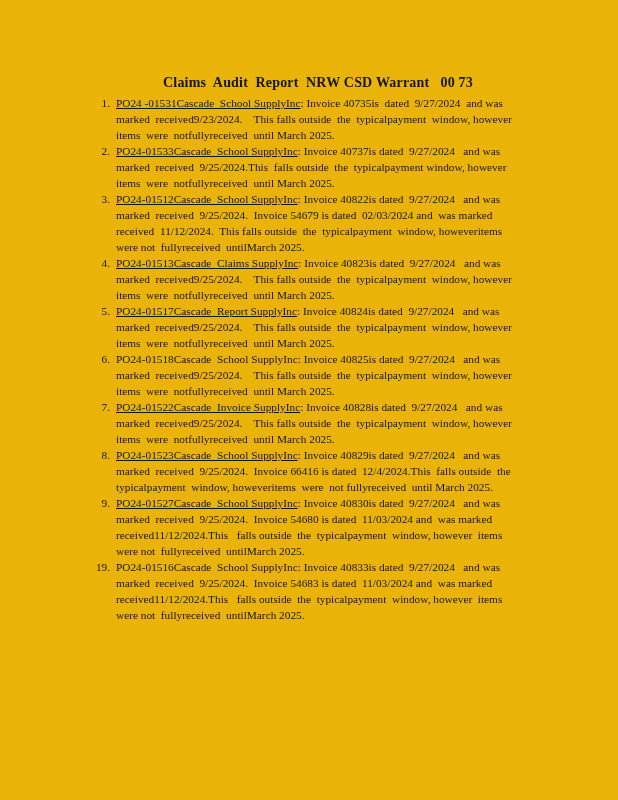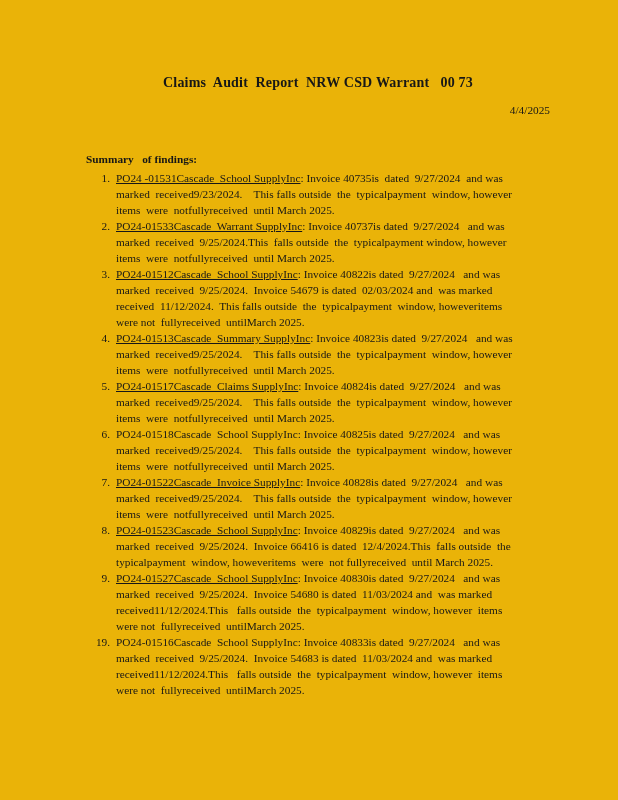"4/4/2025" div.doc-date { html: <div>4/4/2025</div> -> none }
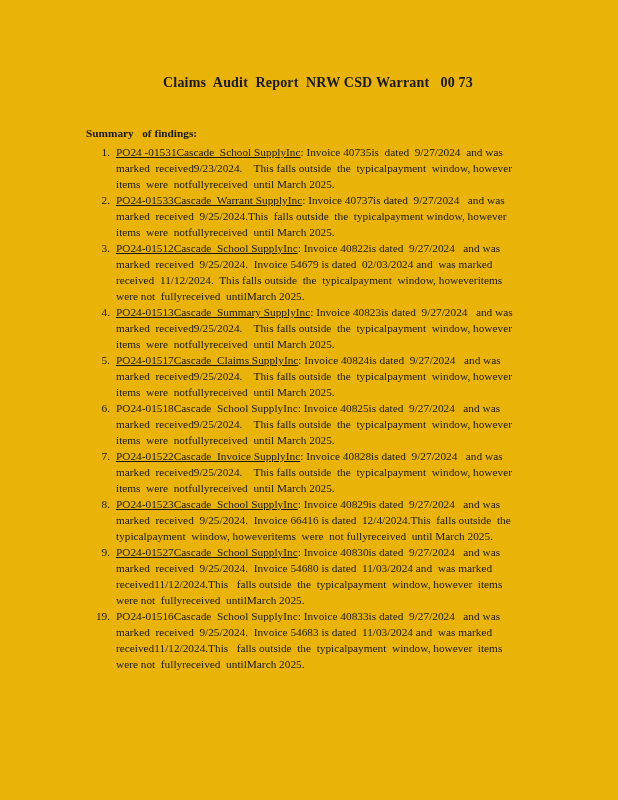"Summary of findings:" div.summary-heading { html: <div>Summary of findings:</div> -> none }
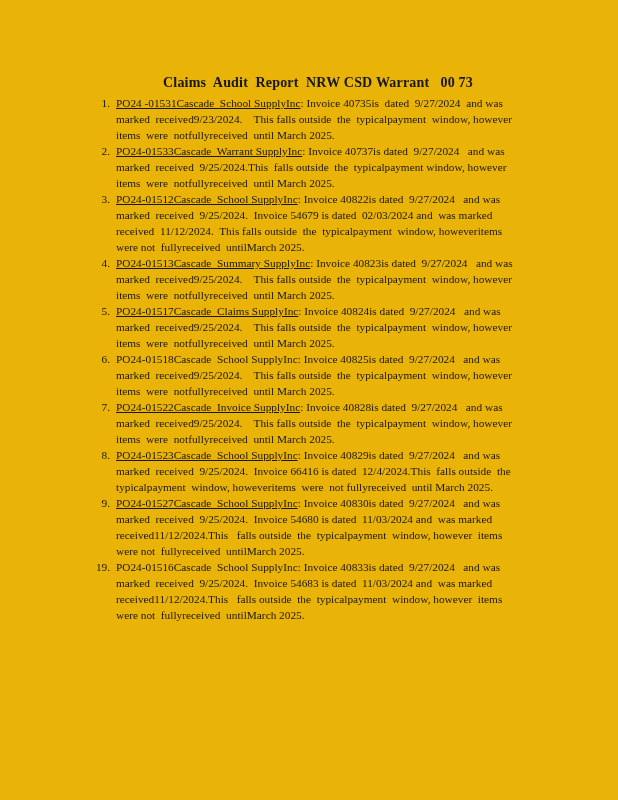"PO24-01533Cascade Warrant SupplyInc" span.po { text: Warrant -> School }
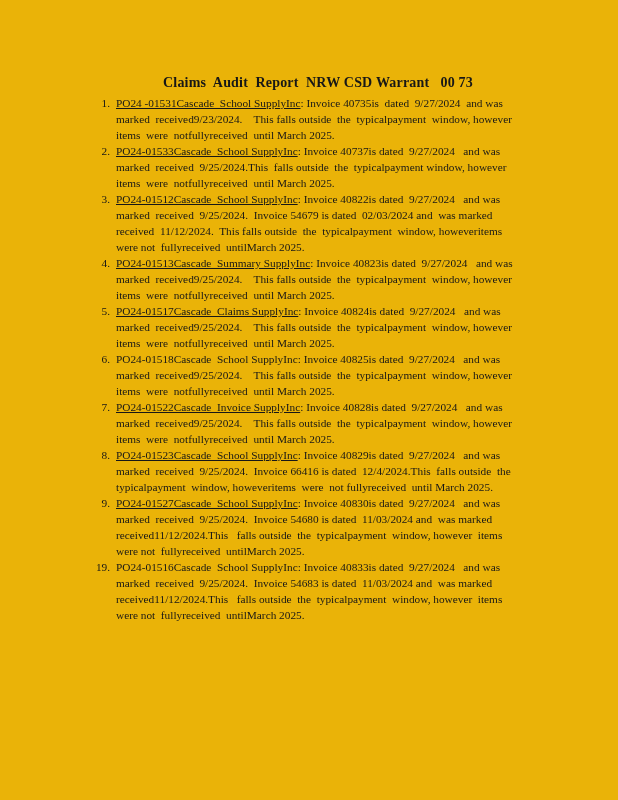"PO24-01513Cascade Summary SupplyInc" span.po { text: Summary -> Claims }
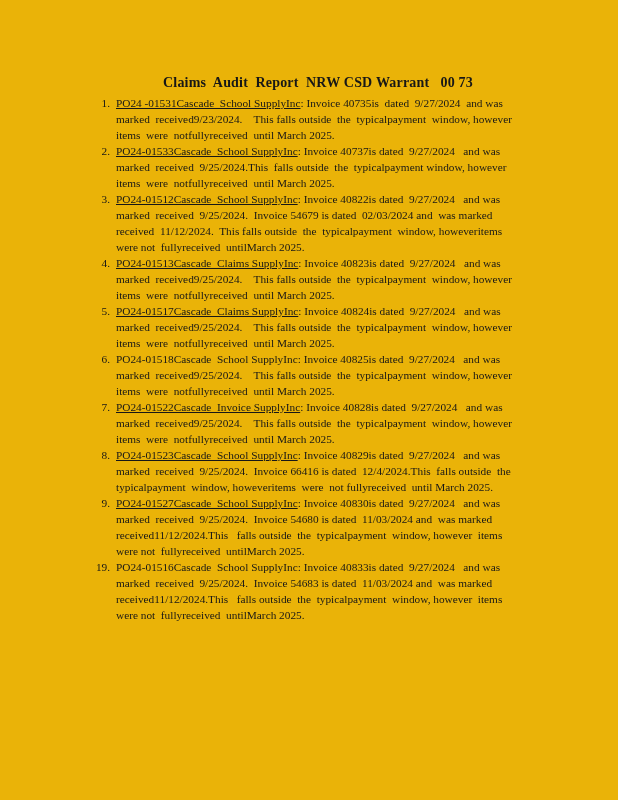"PO24-01517Cascade Claims SupplyInc" span.po { text: Claims -> Report }
